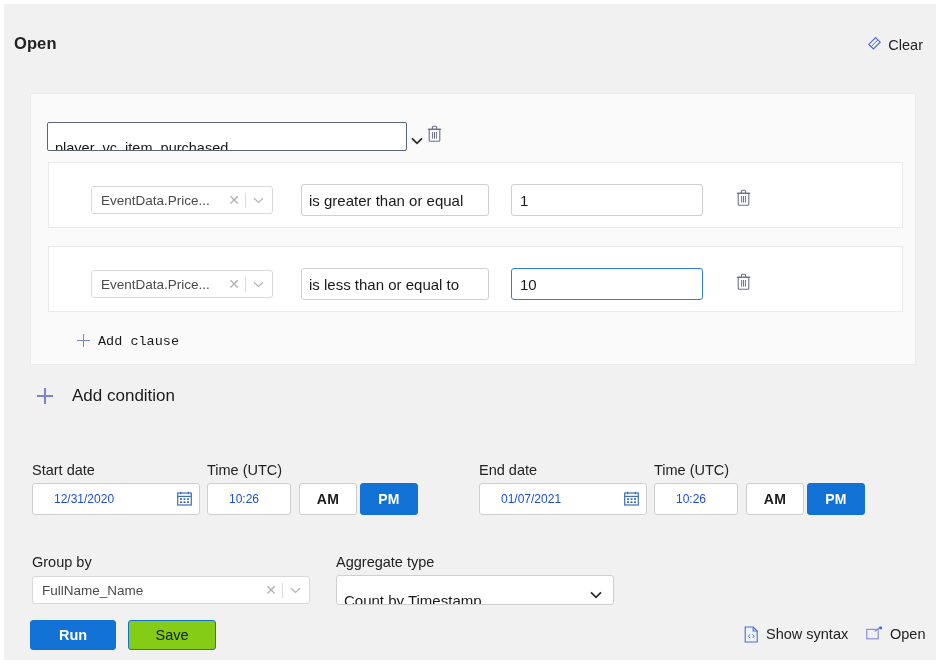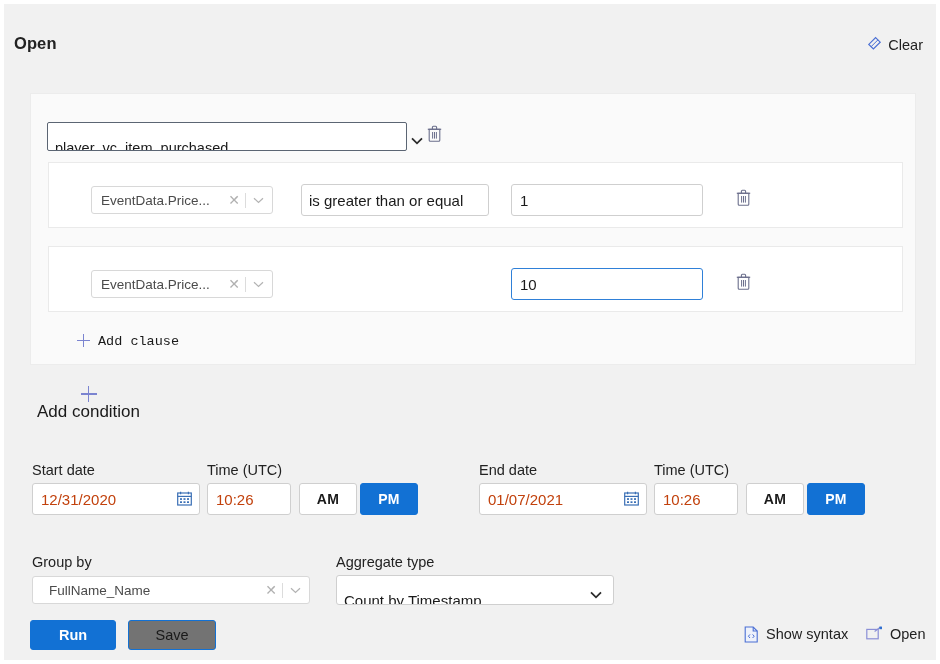"is less than or equal" select.op-select { html: none -> <select><option>is less than or equal to</option></select> }
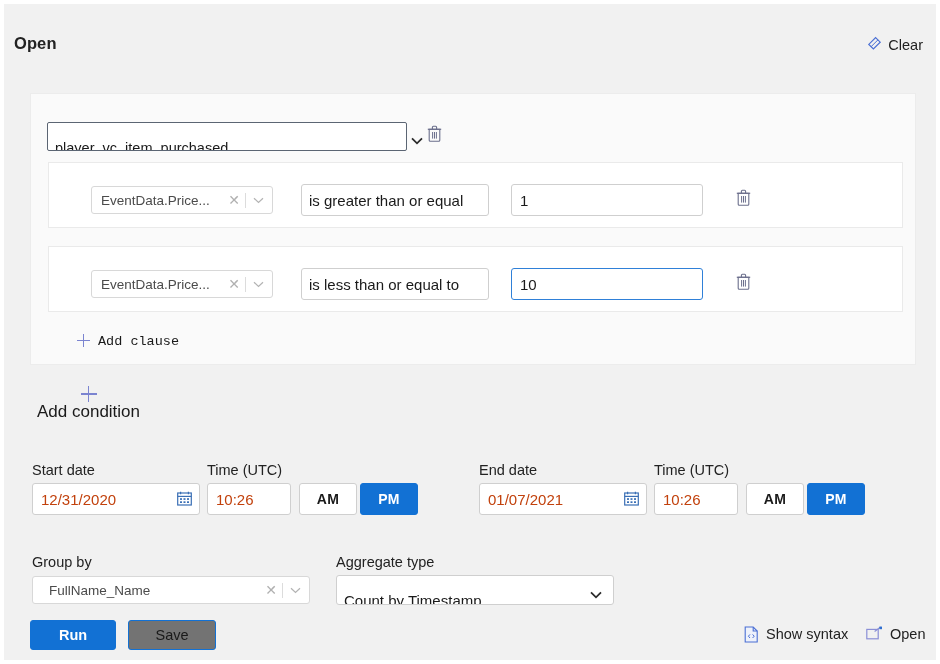"Add condition" .add-condition { flex-direction: column -> none; gap: 0 -> 19px }
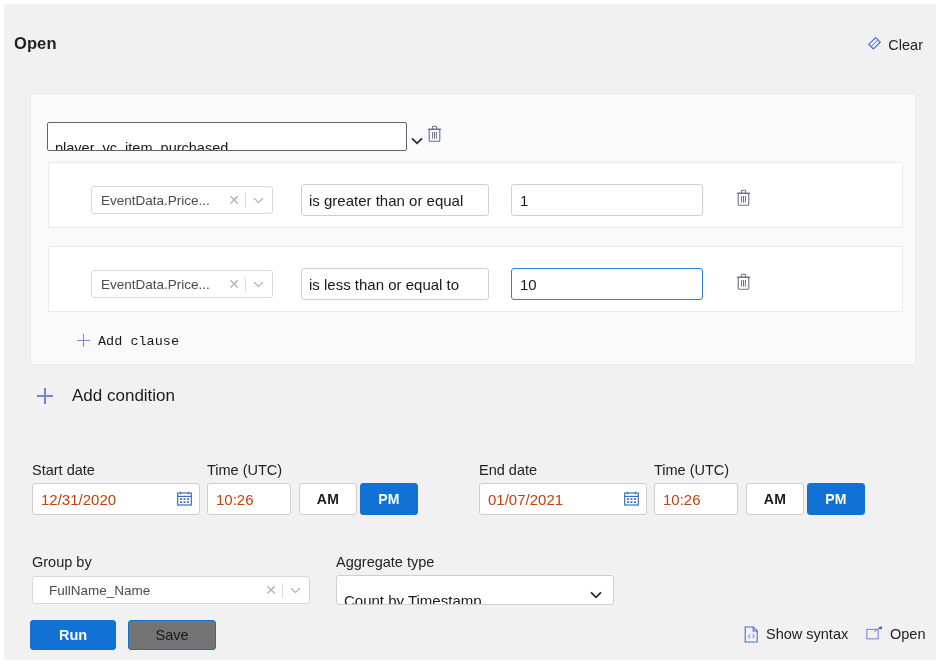"12/31/2020" .text-input { color: #c2410c -> #1d4ed8; font-size: 15px -> 12px; padding: 0 8px -> 0 21px }
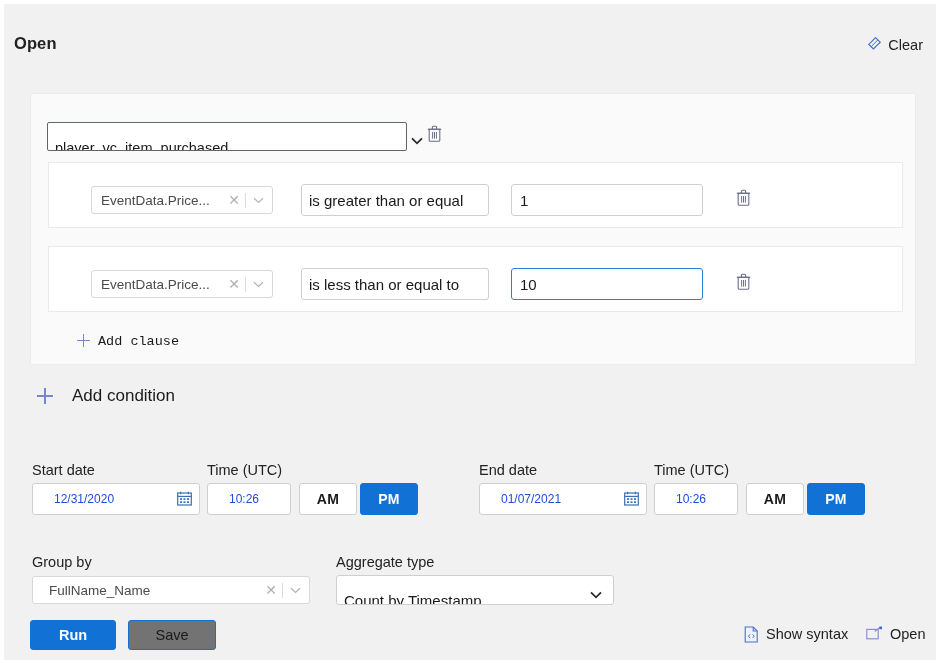"FullName_Name" .groupby-box { padding-left: 16px -> 9px }
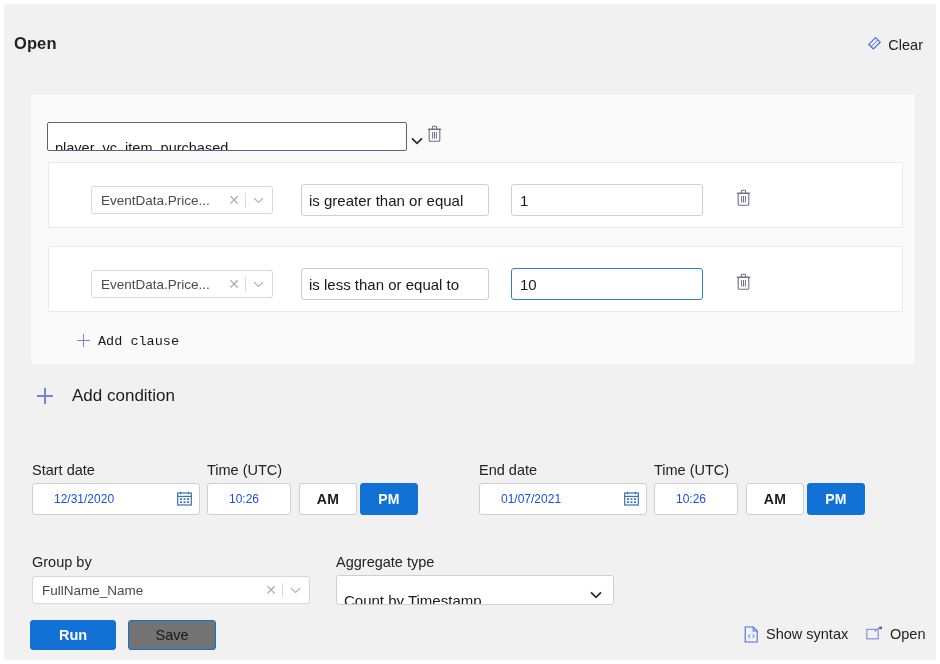"Save" .btn-save { background: #737373 -> #84cc16 }
